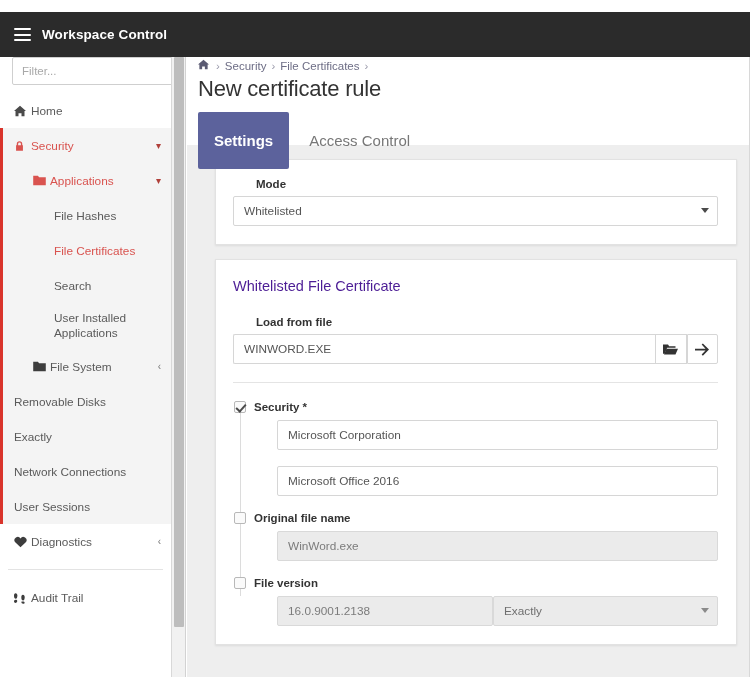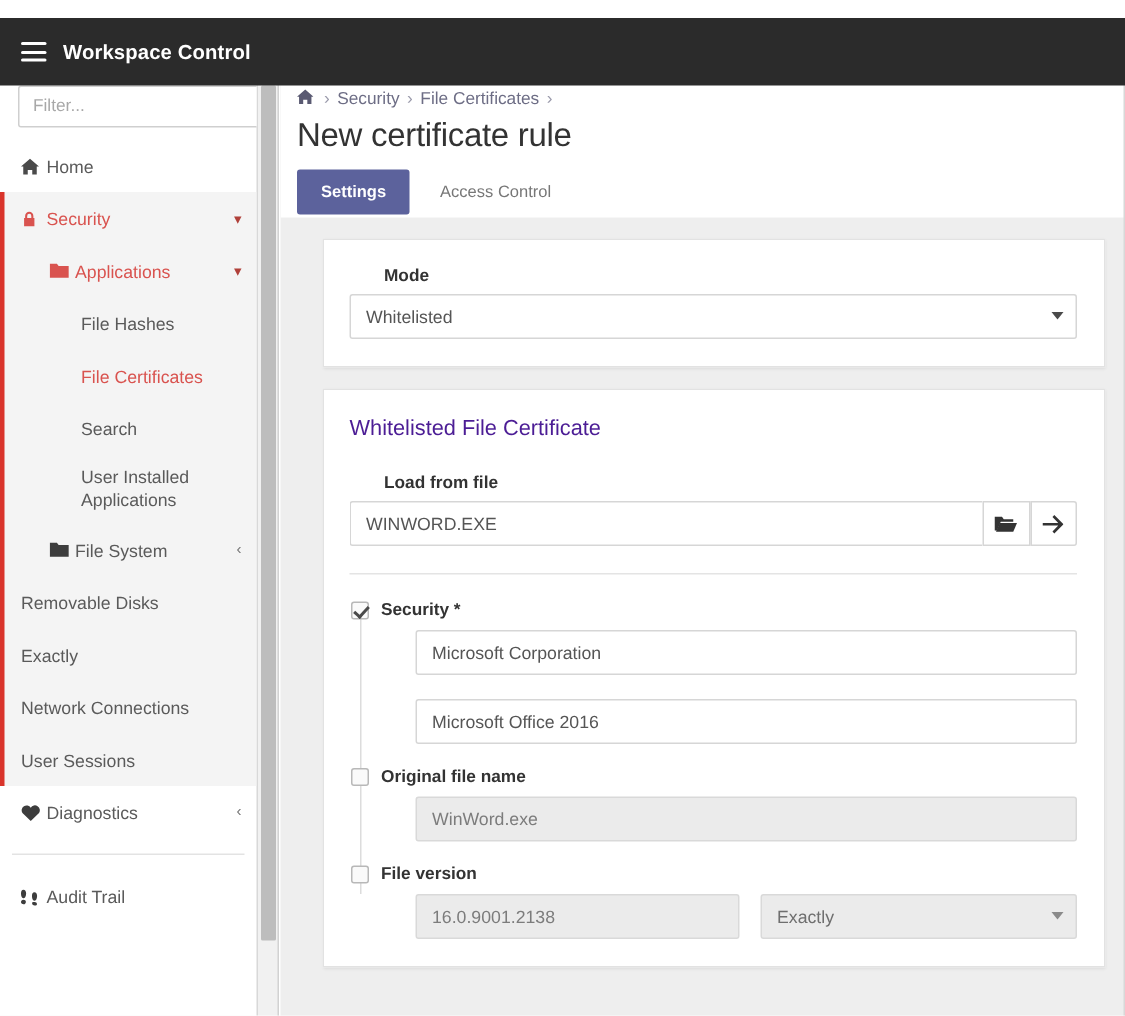"Settings" .tab { font-size: 11px -> 15px; padding: 9px 16px -> 20px 16px }
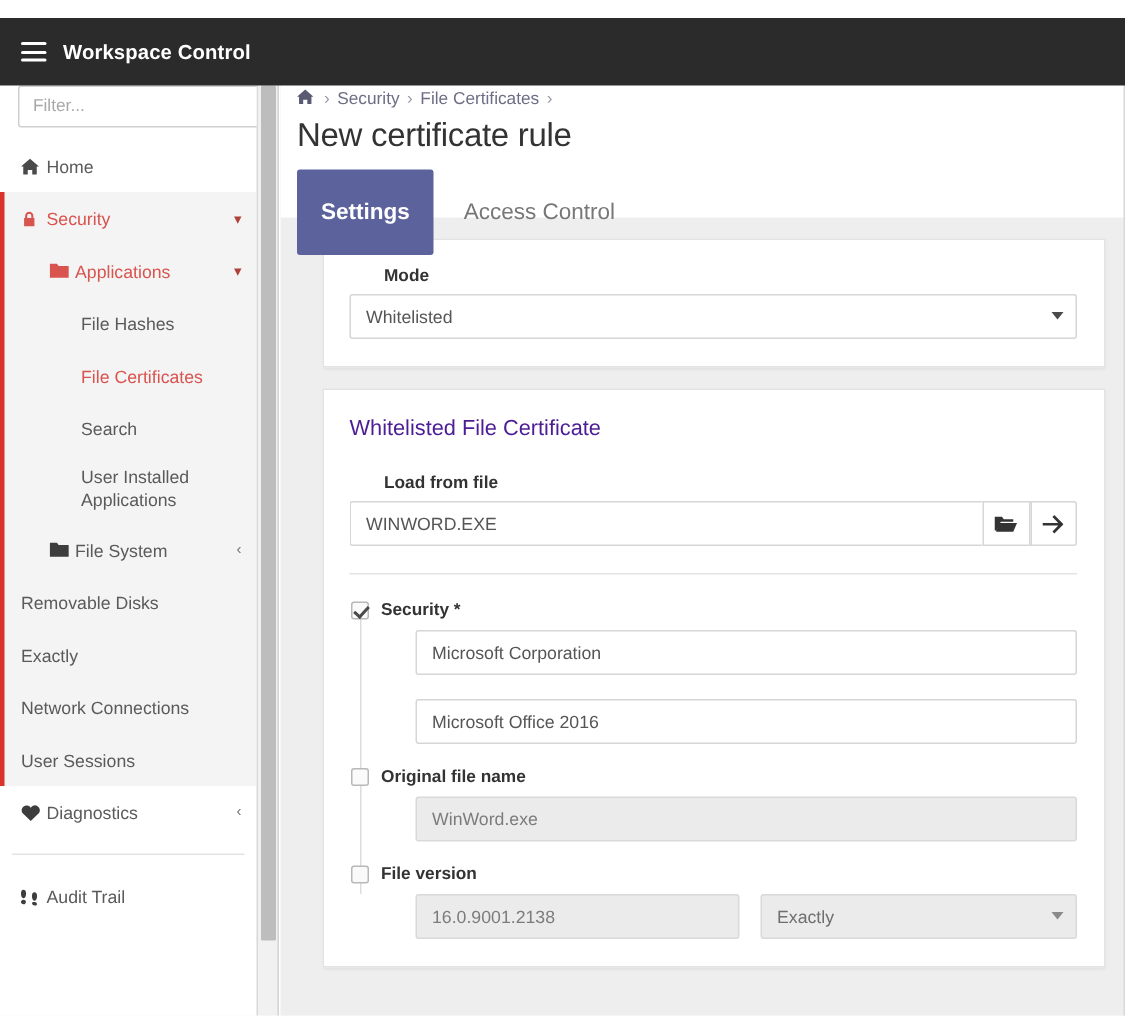"16.0.9001.2138" .row2 { gap: 14px -> none }
